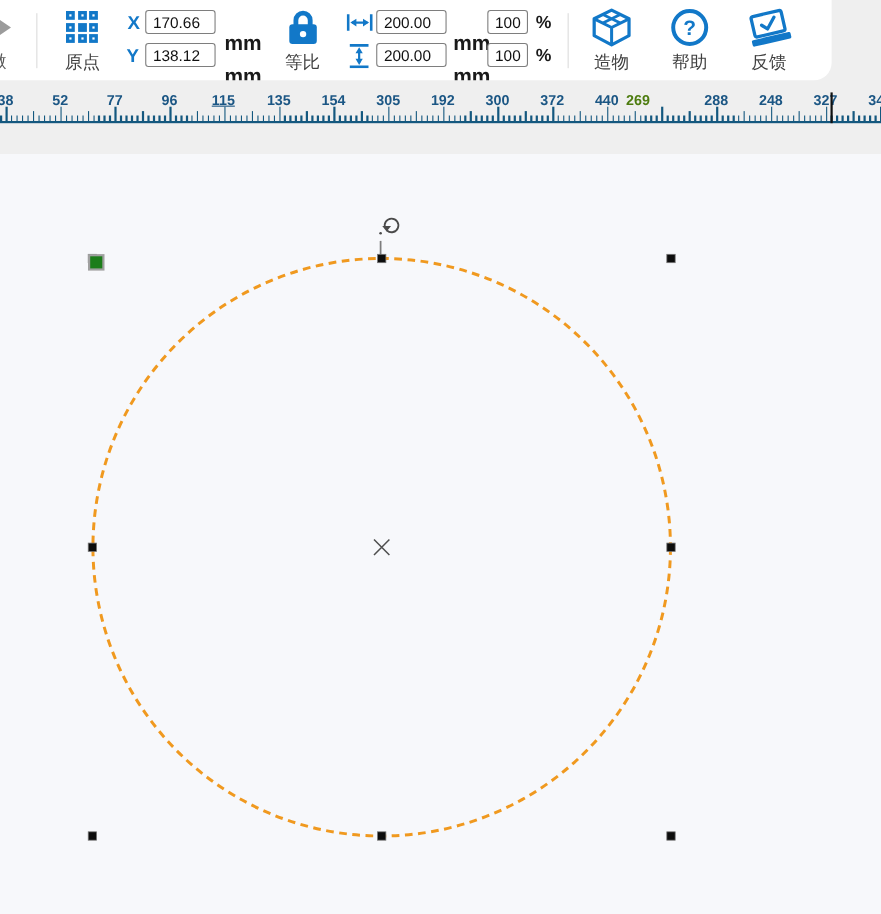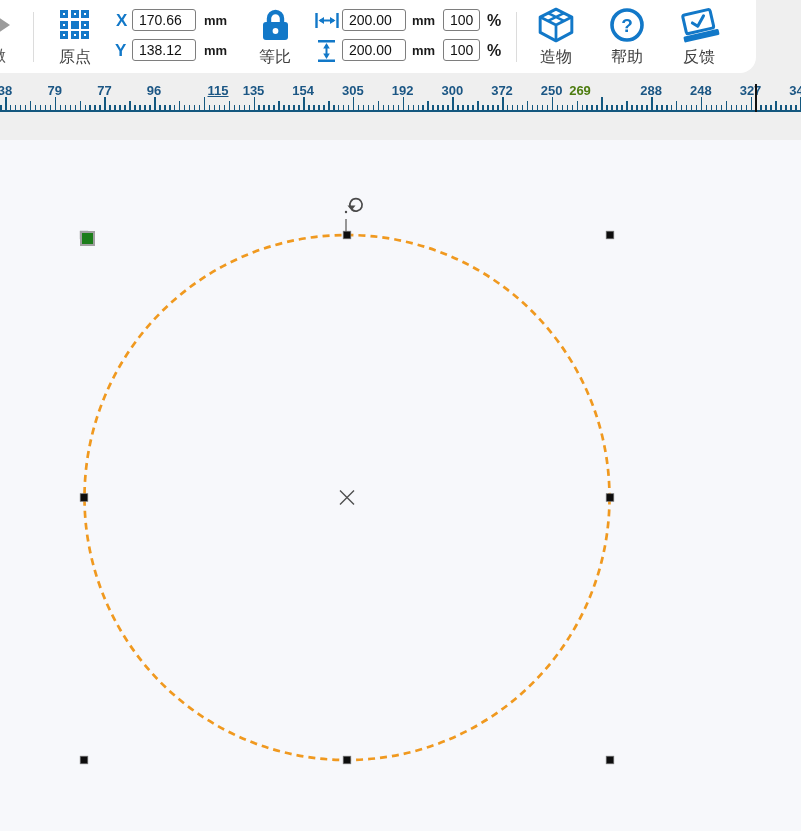"mm" .unit { font-size: 13px -> 19px; margin-top: none -> 16px }
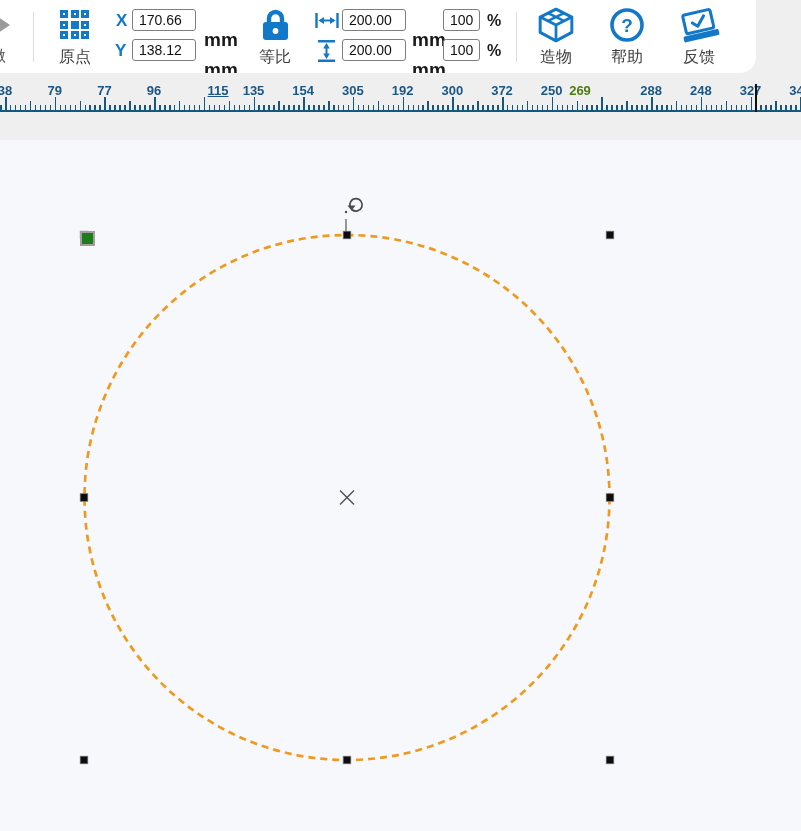"79" div.rlabel { text: 79 -> 52 }
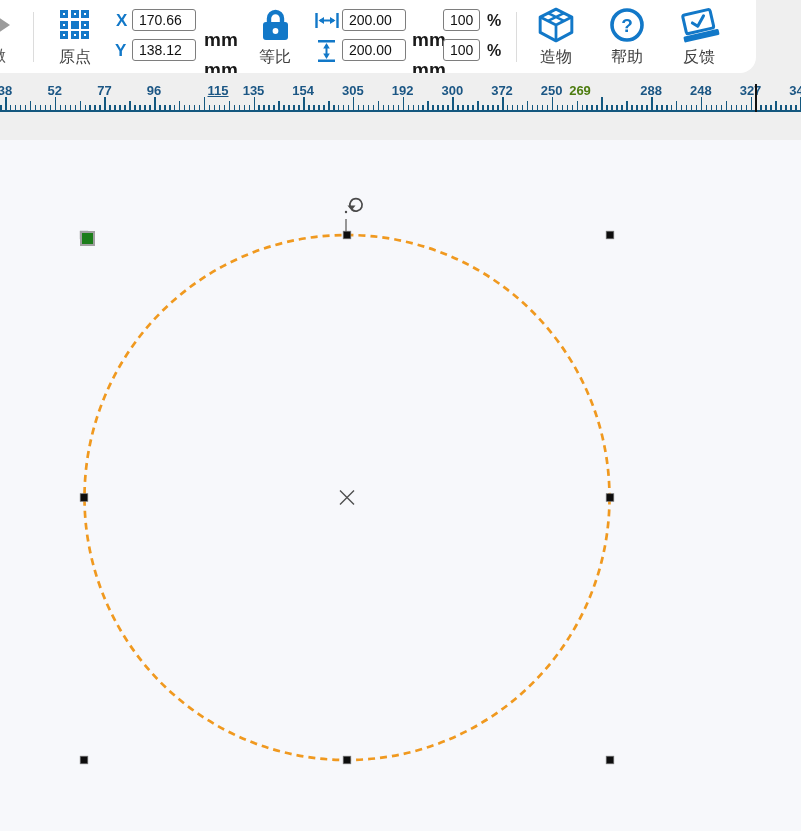"115" div.rlabel { left: 218px -> 203px }
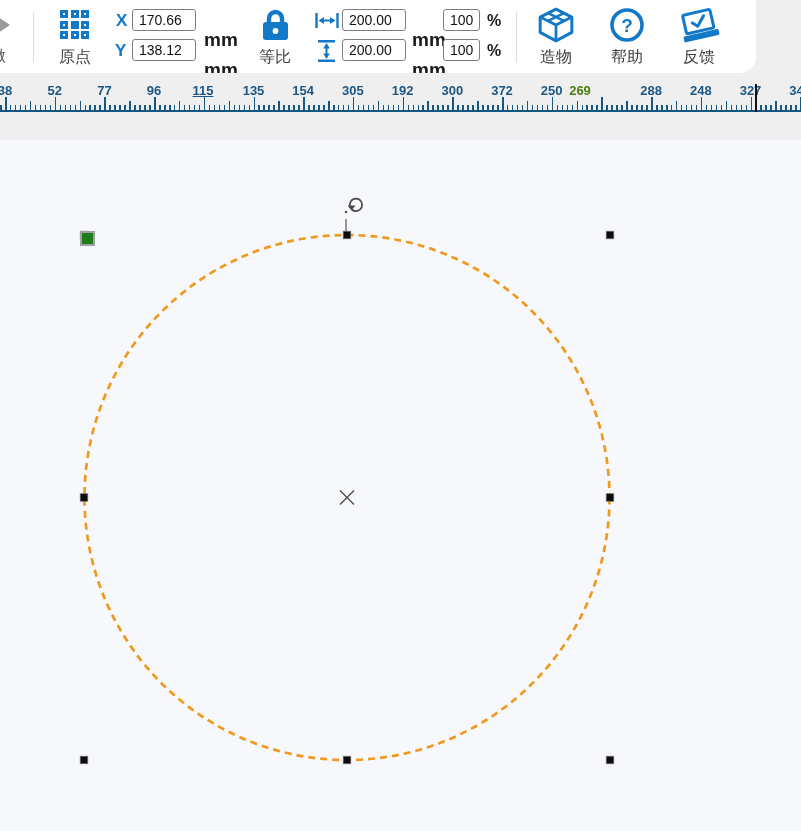"250" div.rlabel { text: 250 -> 440 }
